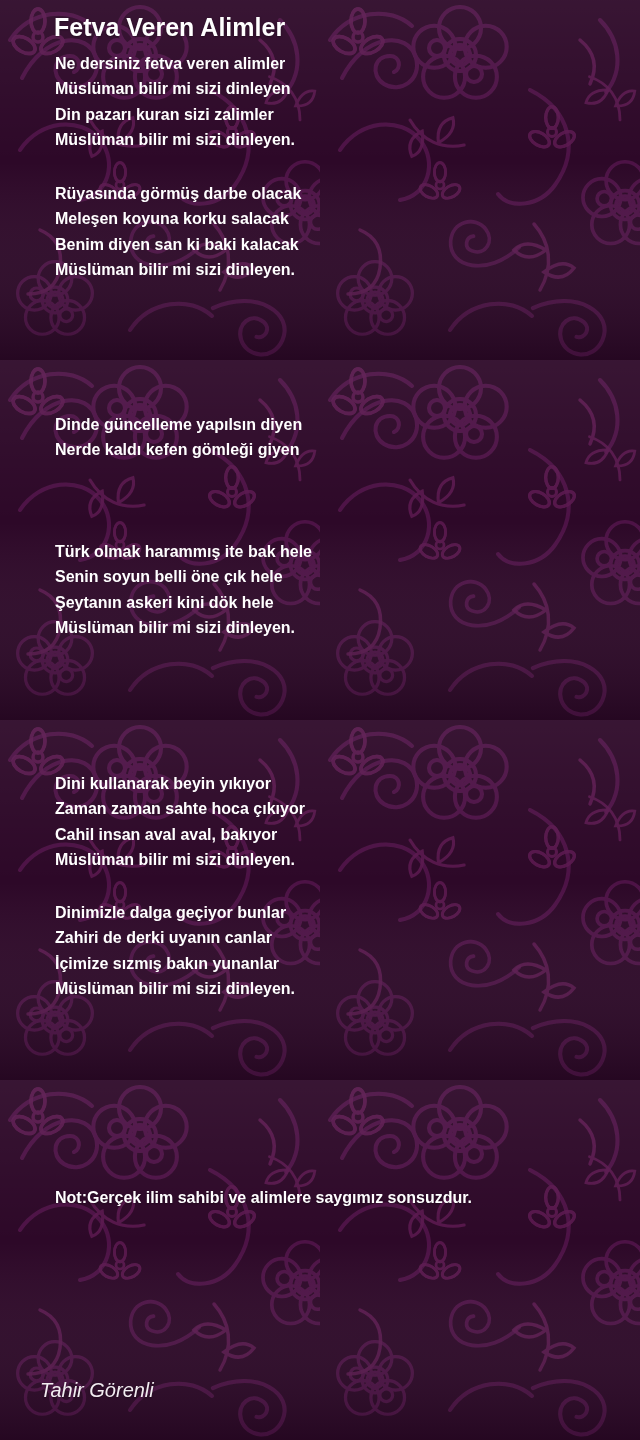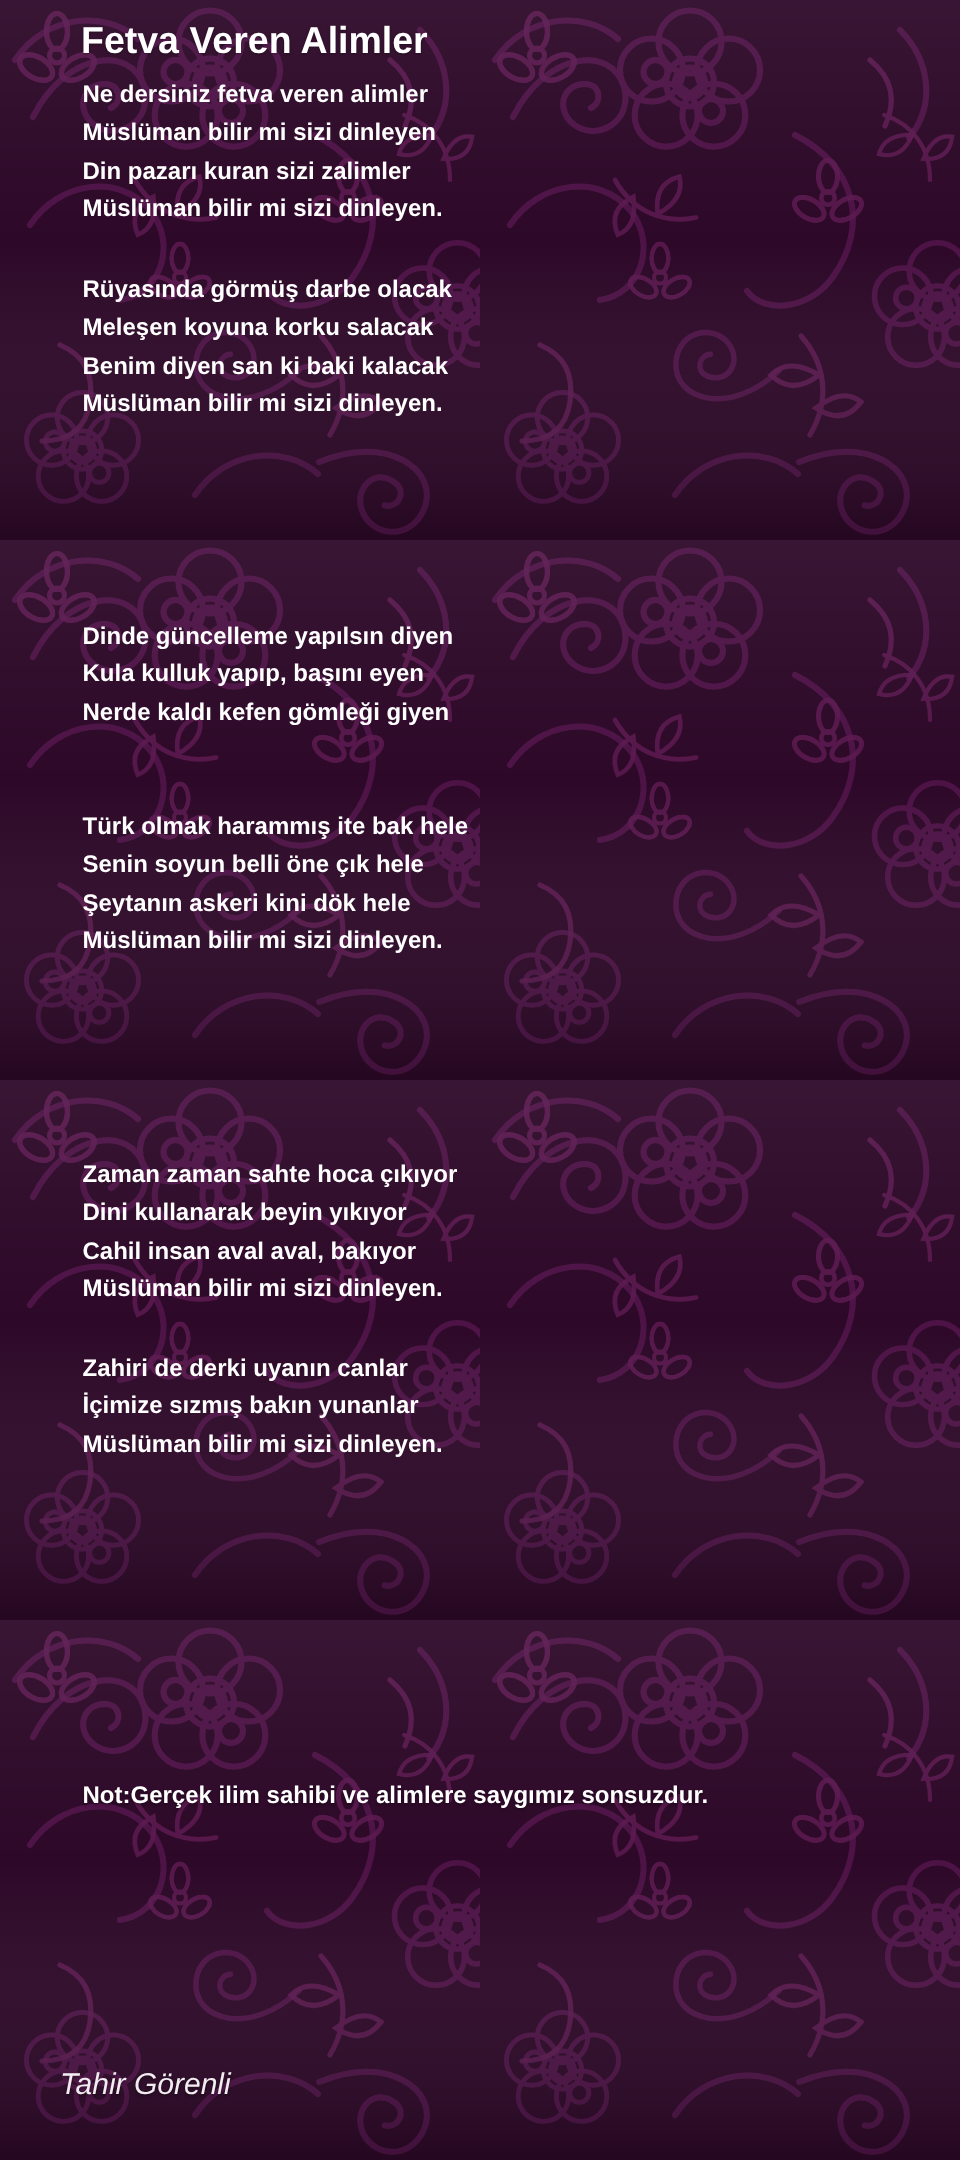"Kula kulluk yapıp, başını eyen" div.line { html: <div>Kula kulluk yapıp, başını eyen</div> -> none }
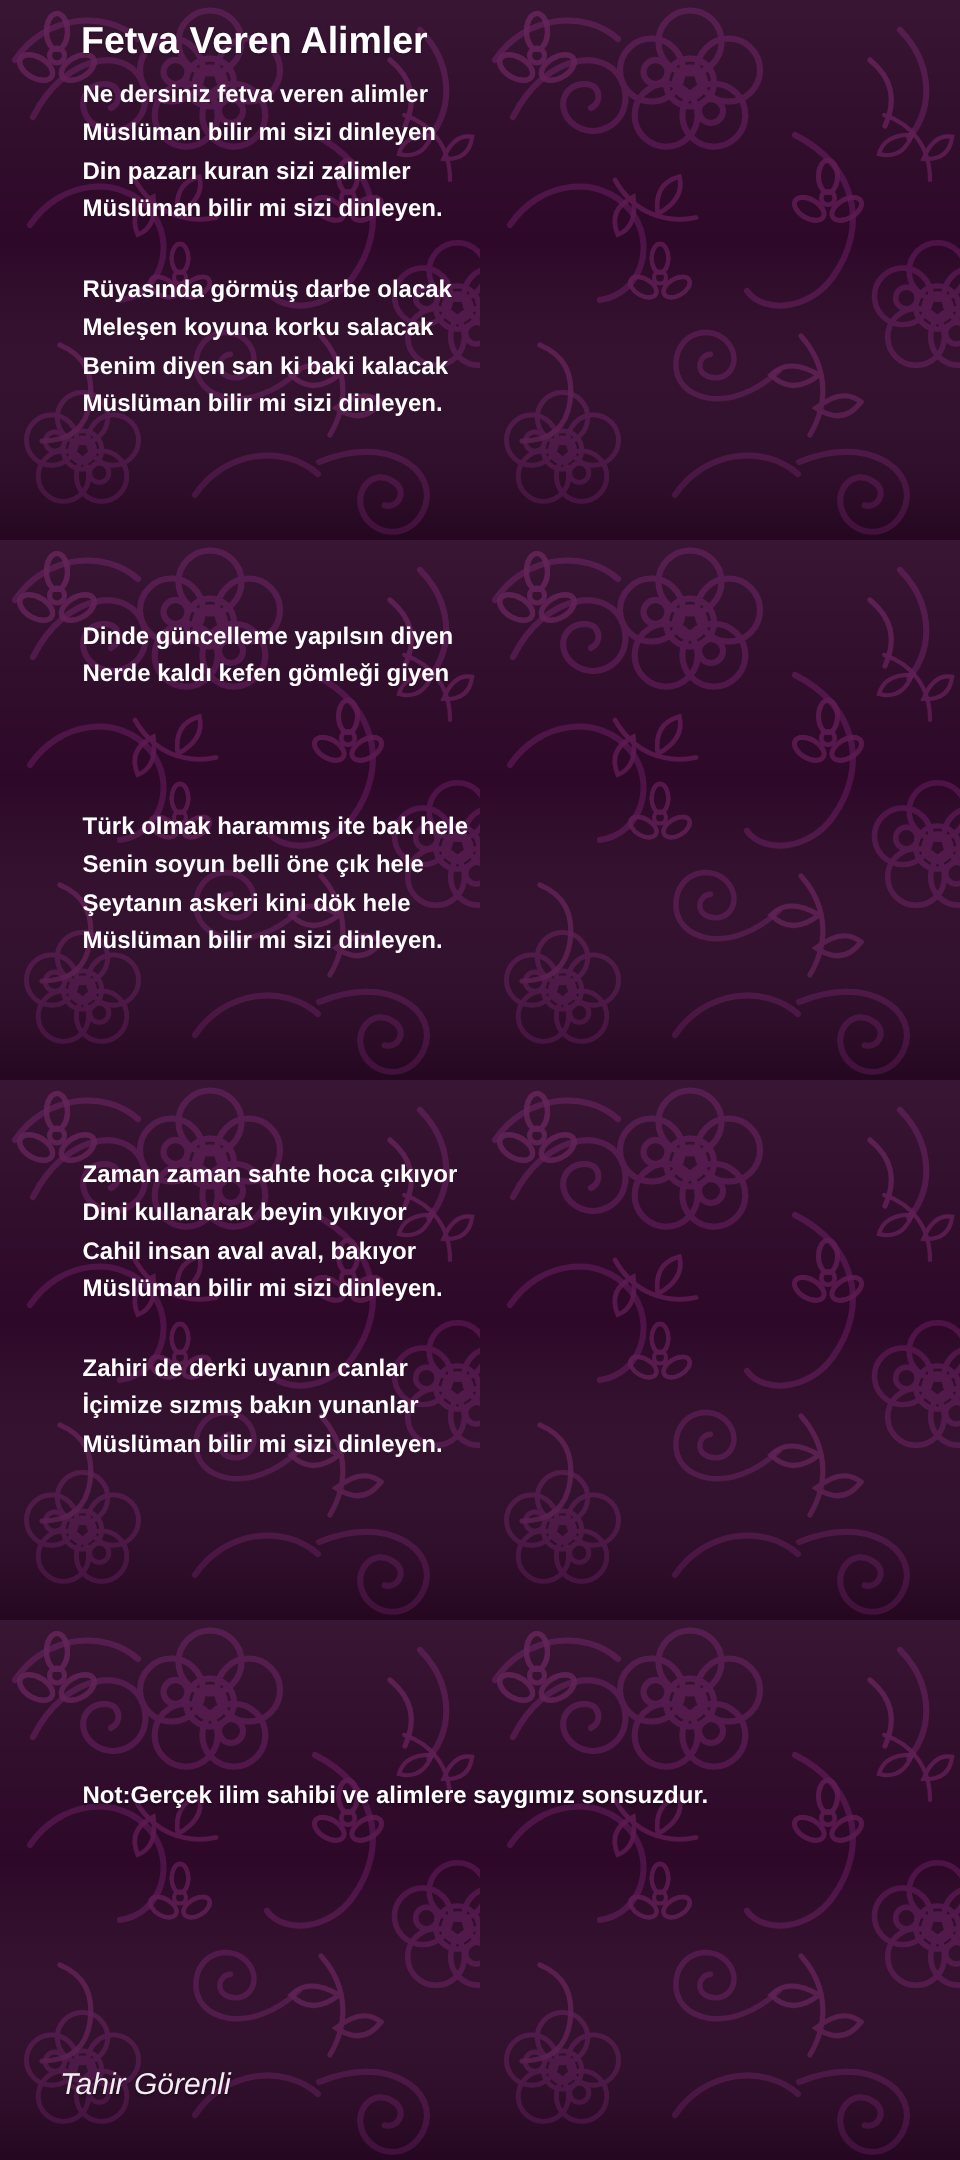"Zaman zaman sahte hoca çıkıyor" div.line { order: before "Dini kullanarak beyin yıkıyor" -> after "Dini kullanarak beyin yıkıyor" }
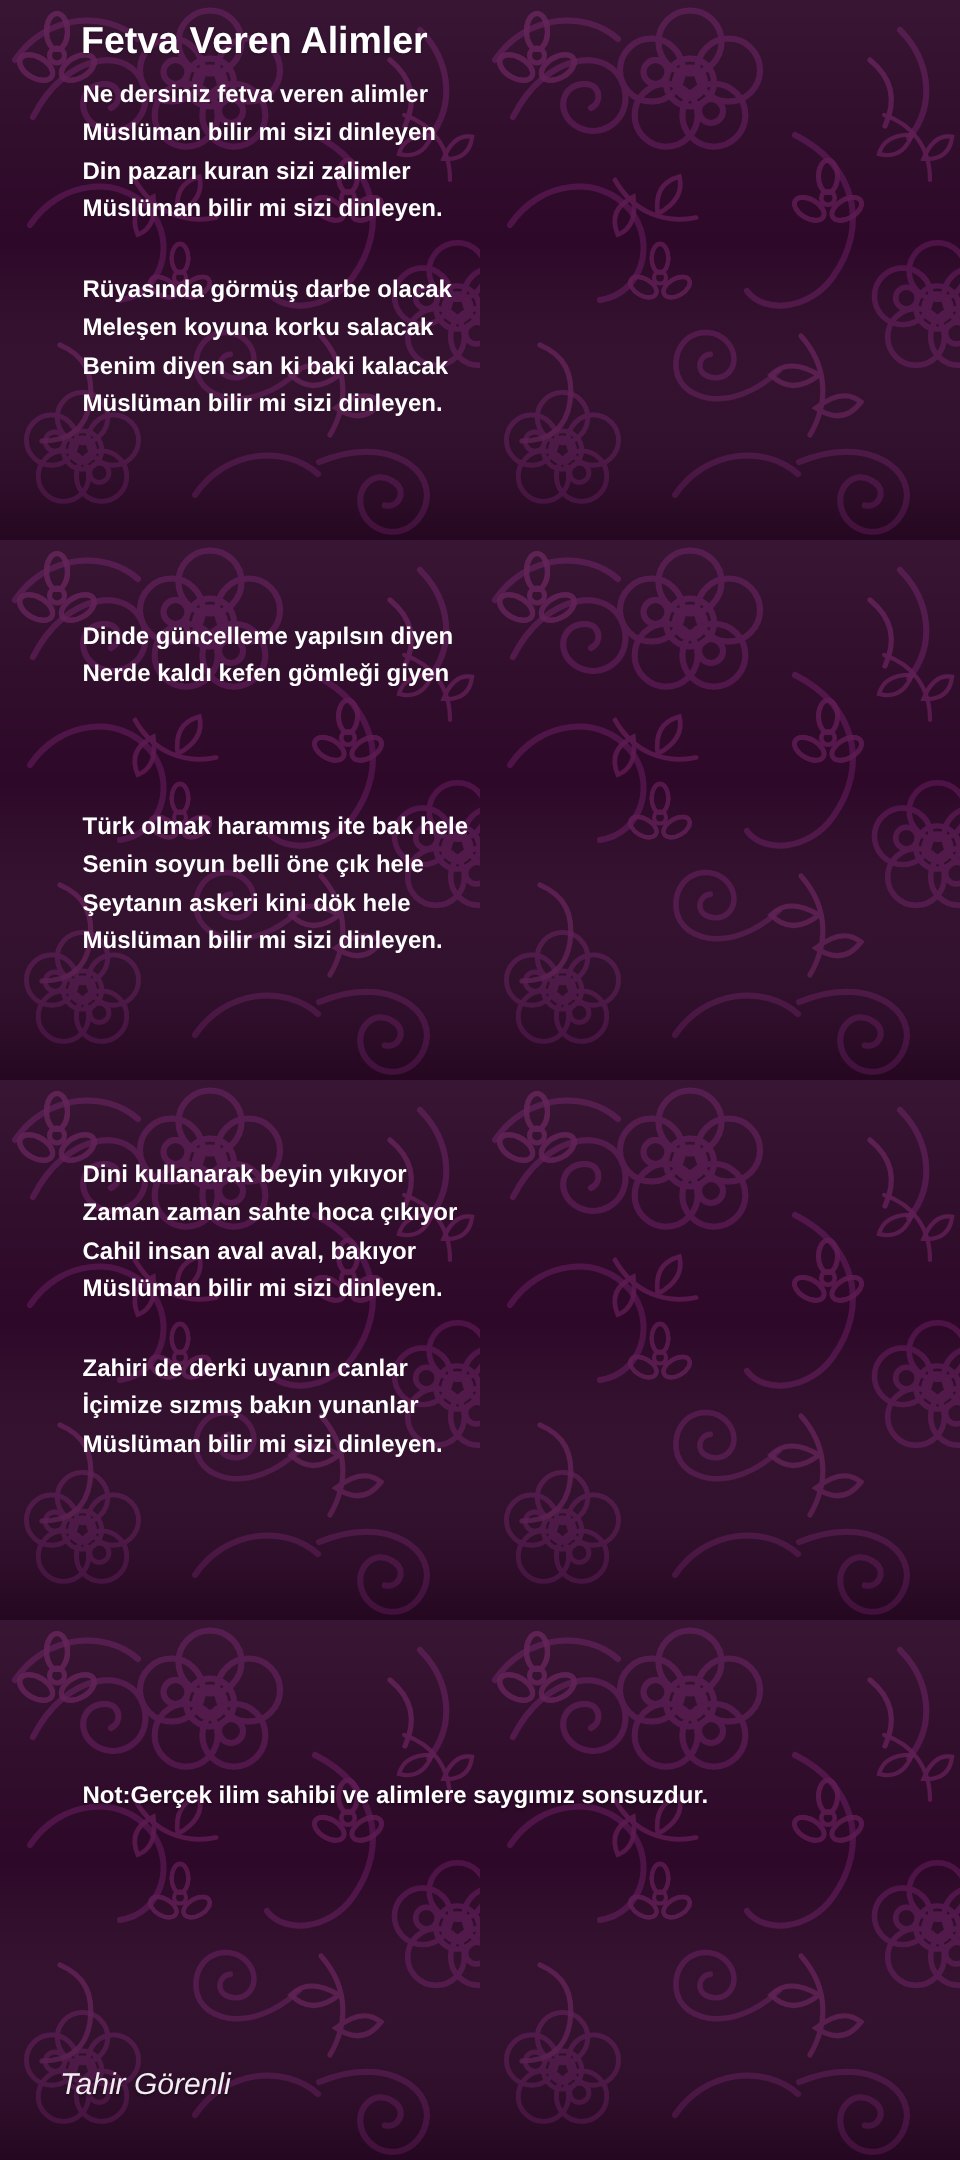"Dinimizle dalga geçiyor bunlar" div.line { html: none -> <div>Dinimizle dalga geçiyor bunlar</div> }
